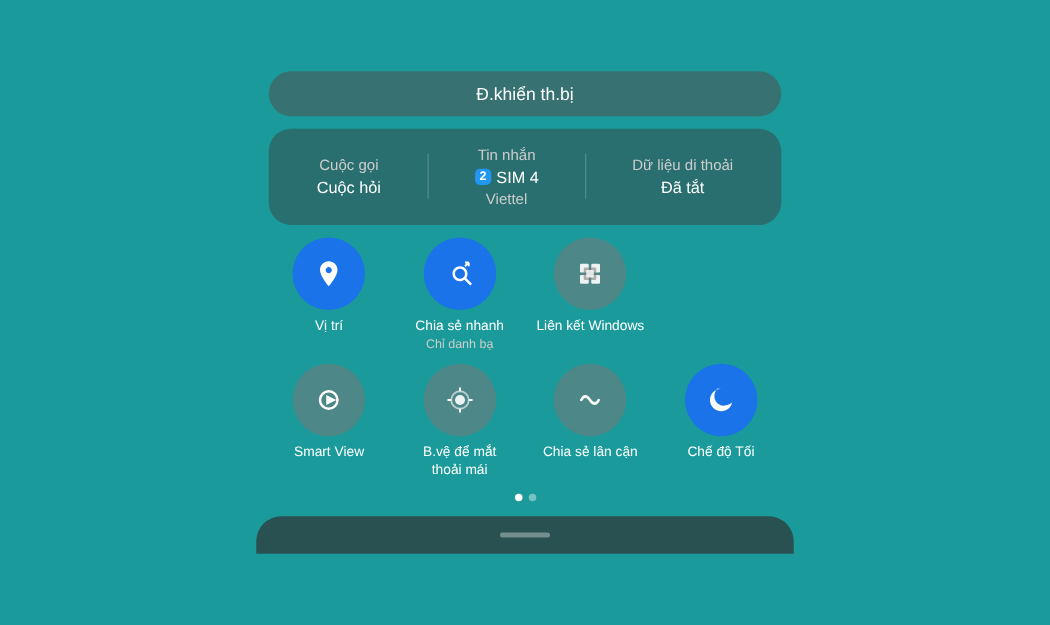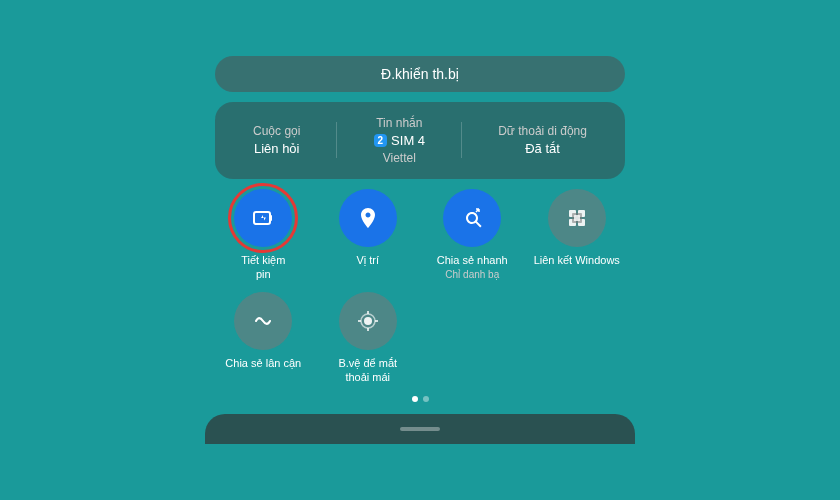"Dữ thoải di động" span.sim-label { text: thoải di động -> liệu di thoải }
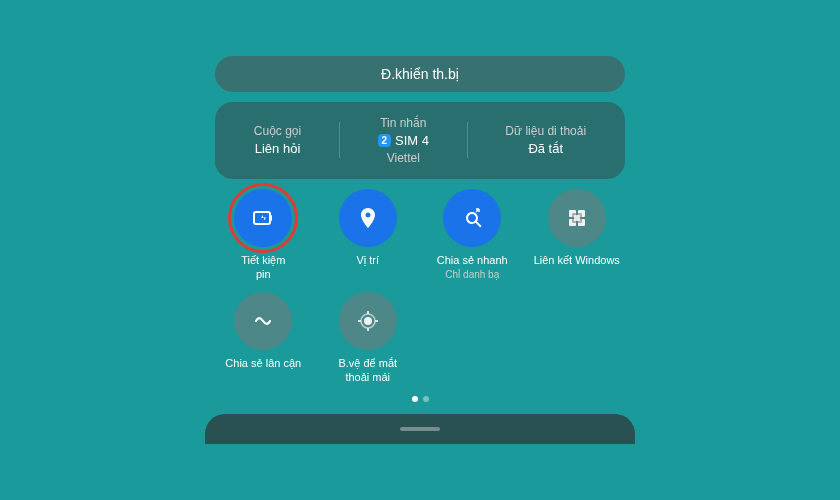"Liên hỏi" span.sim-value { text: Liên -> Cuộc }
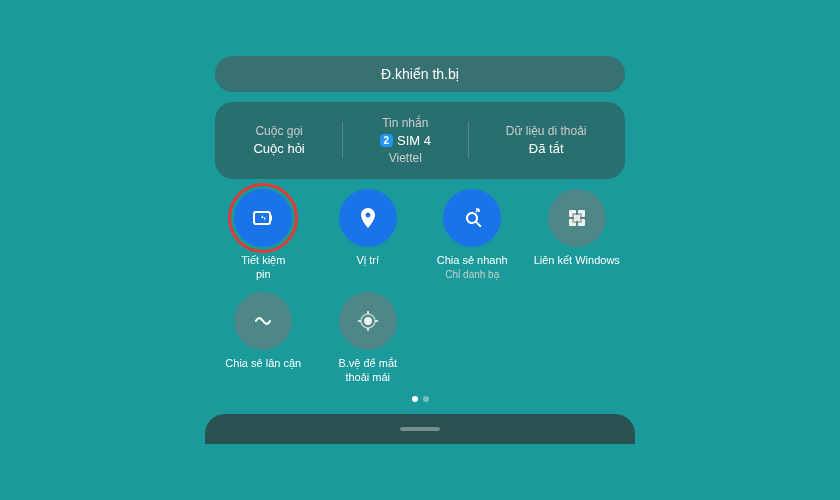"Tiết kiệm" div.tile { html: <div> <div> <svg> <rect></rect> <rect></rect> <path></path> </svg> </div> <span>Tiết kiệm<br>pin</span> </div> -> none }
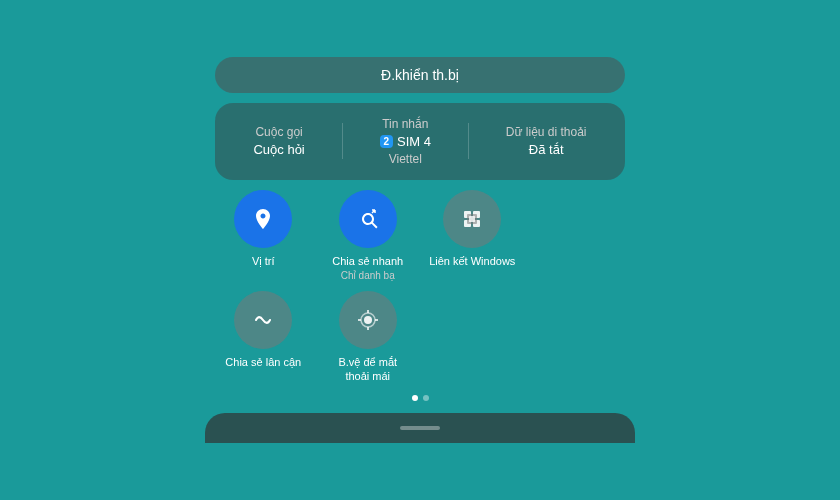"Smart View" div.tile { html: none -> <div> <div> <svg> <circle></circle> <polygon></polygon> </svg> </div> <span>Smart View</span> </div> }
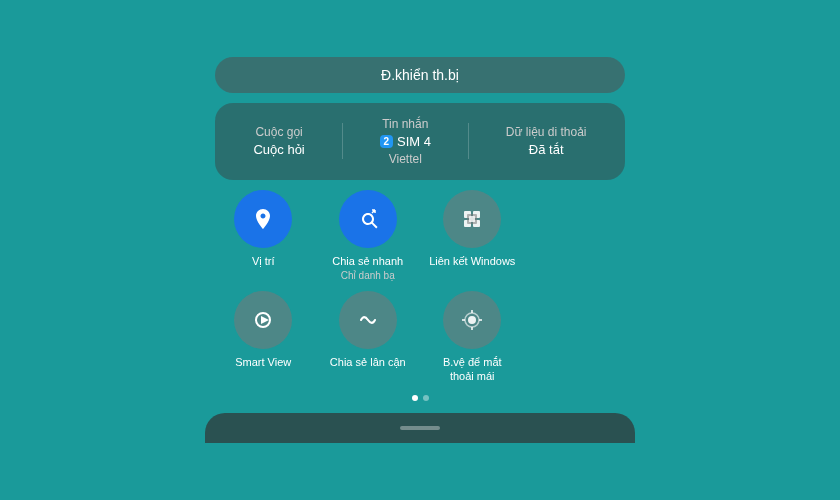"Chia sẻ lân cận" div.tile { order: before "B.vệ để mắt" -> after "B.vệ để mắt" }
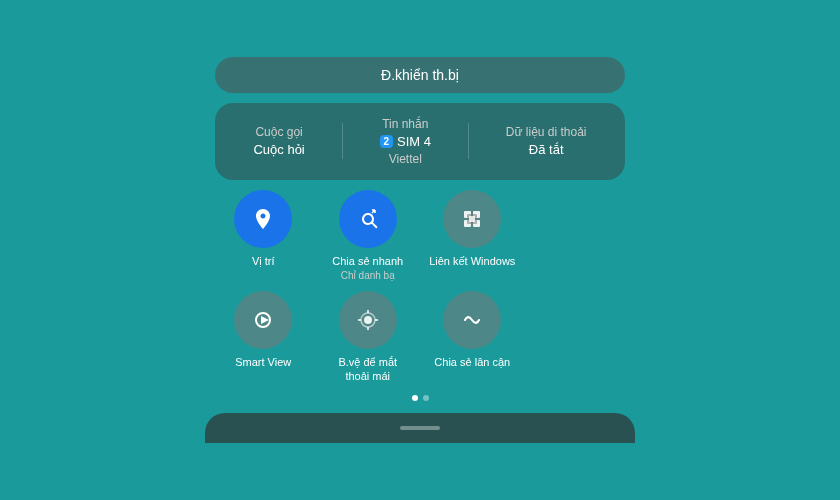"Chế độ Tối" div.tile { html: none -> <div> <div> <svg> <path></path> </svg> </div> <span>Chế độ Tối</span> </div> }
